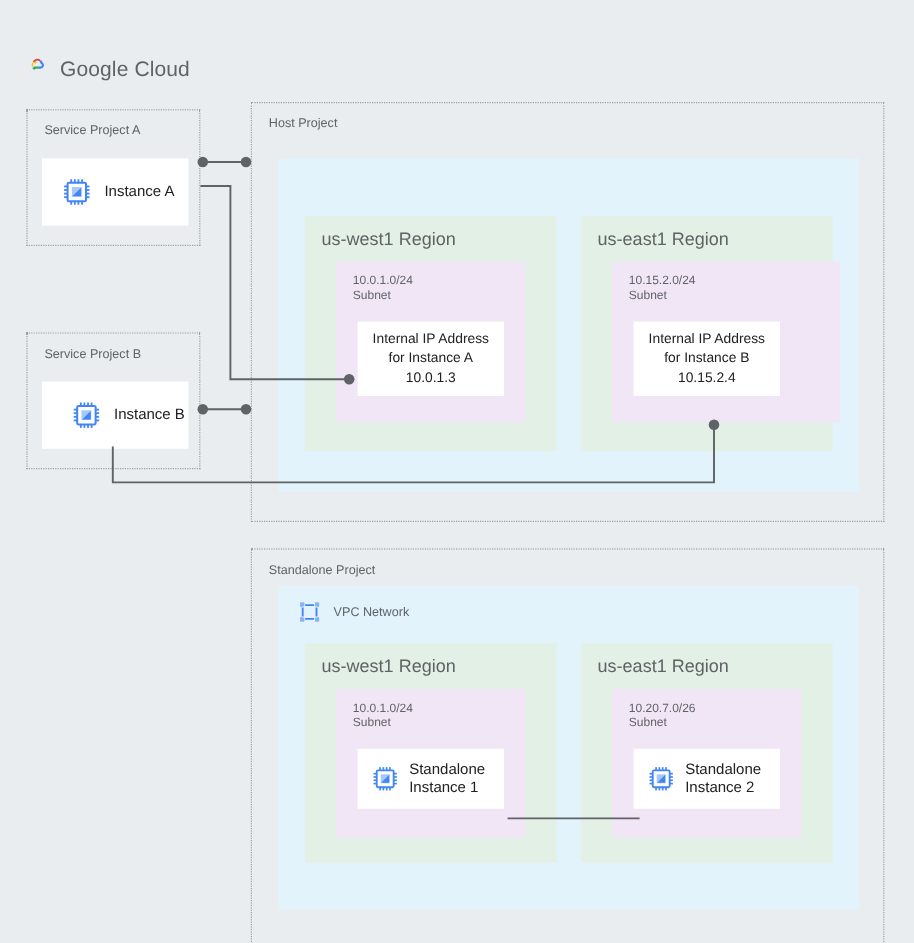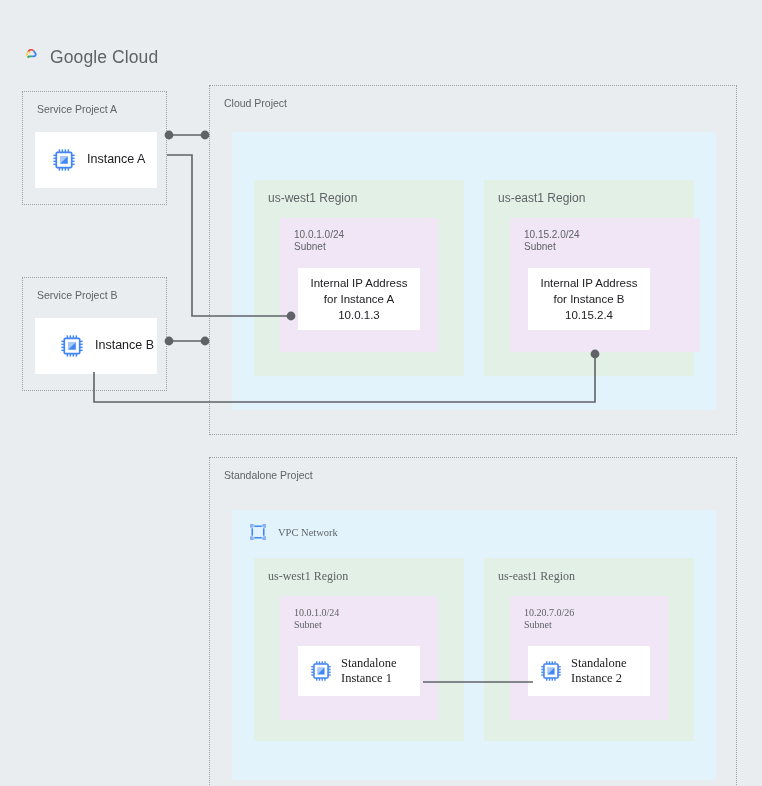"Cloud Project" div.ptitle { text: Cloud -> Host }
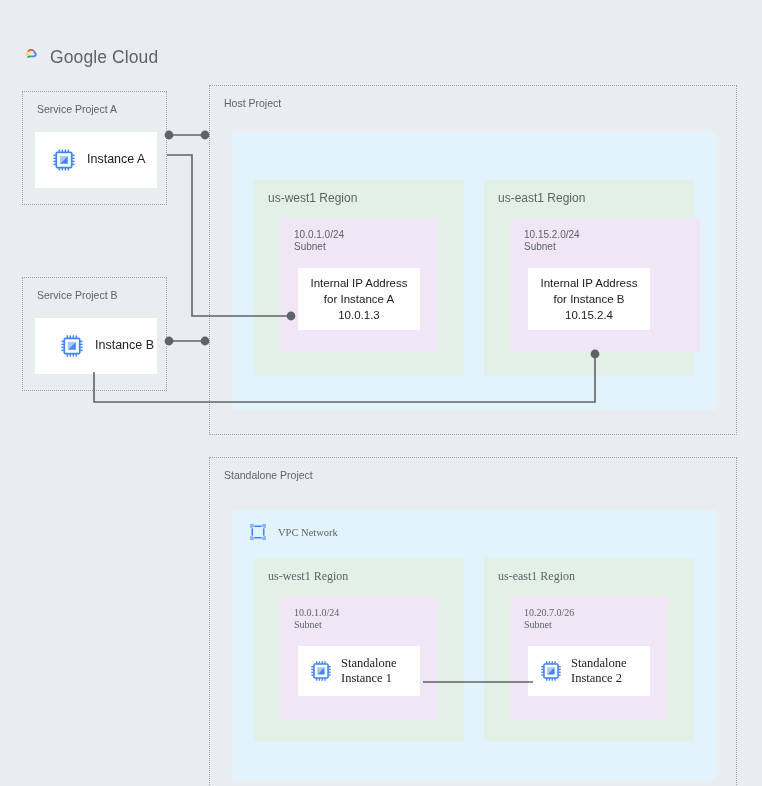"us-west1 Region" .region > .rtitle { font-size: 12px -> 15px }
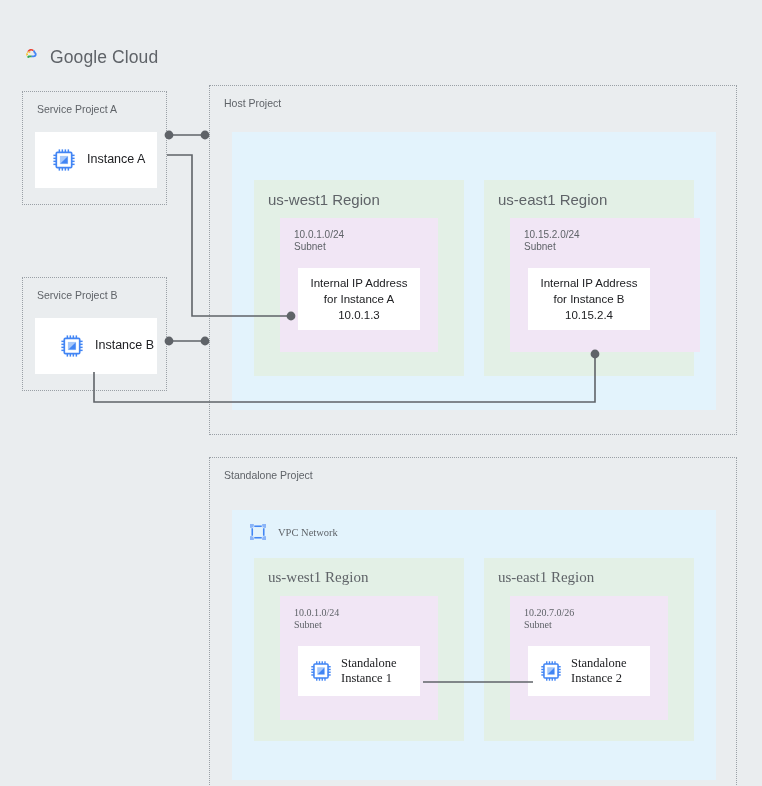"VPC Network" div.vpc { font-family: Liberation Serif, serif -> none; top: 52px -> 30px }
